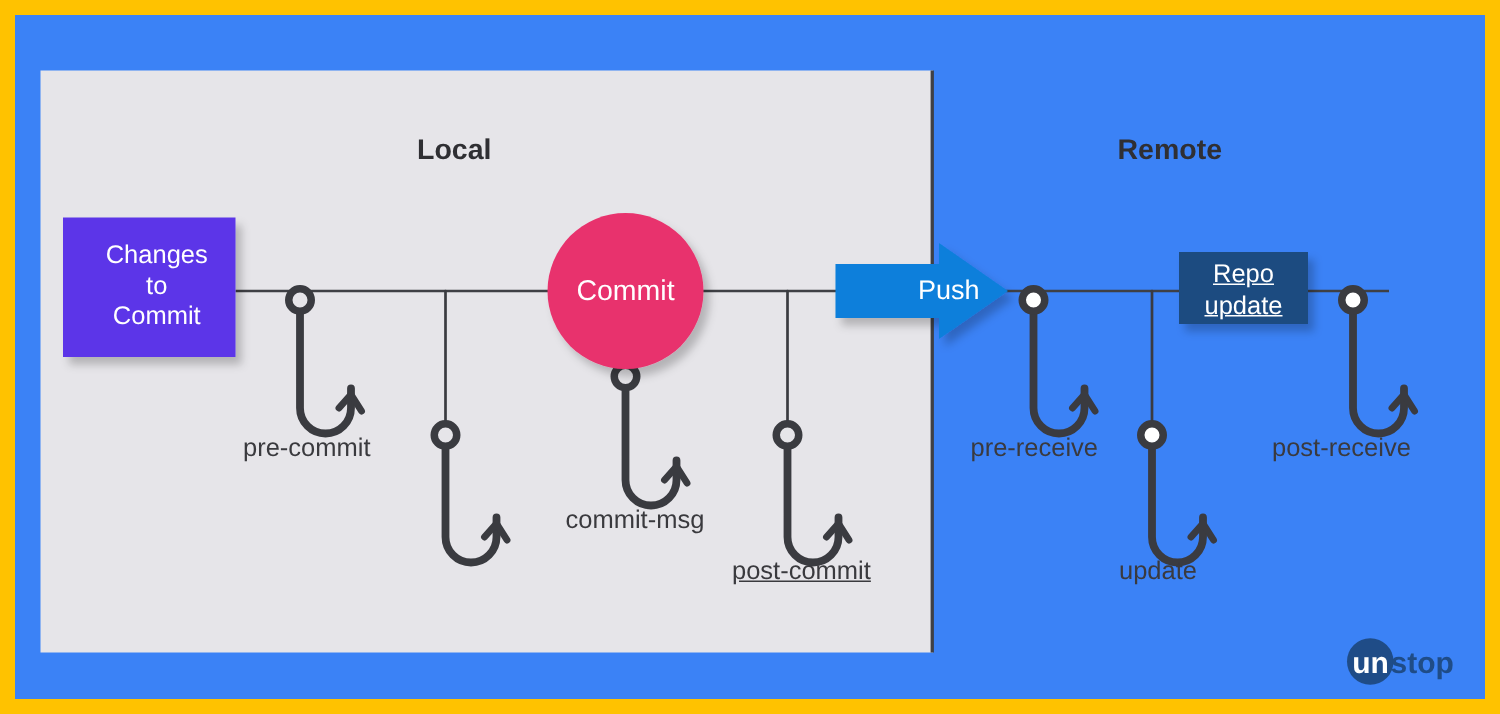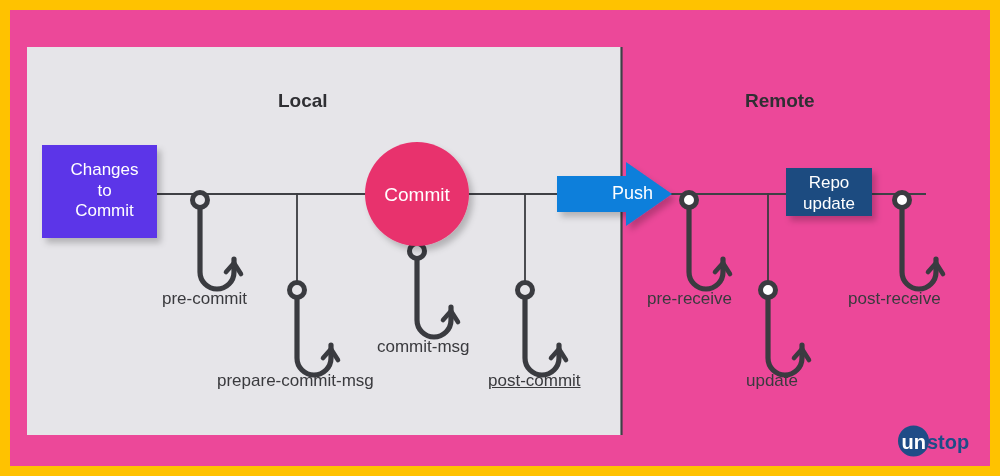"Local" #frame { background: #ec4899 -> #3b82f6 }
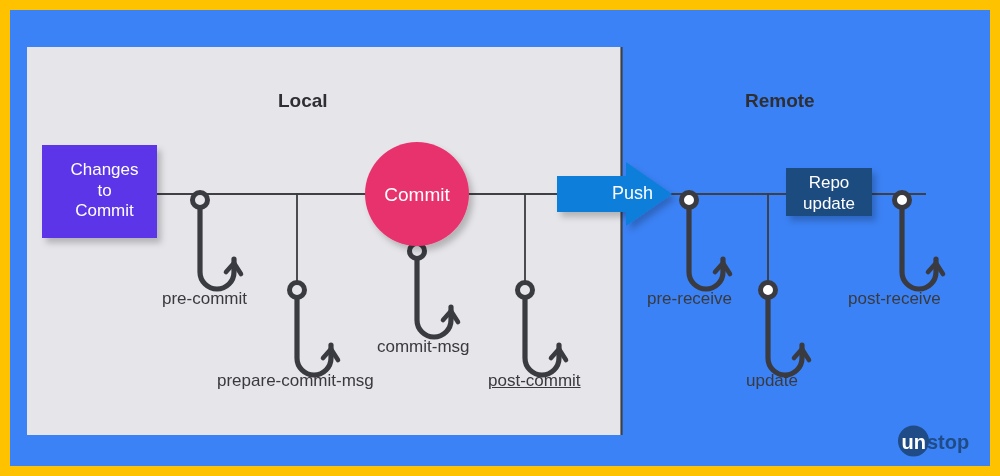"Repo" div.boxtext { text-decoration: none -> underline }
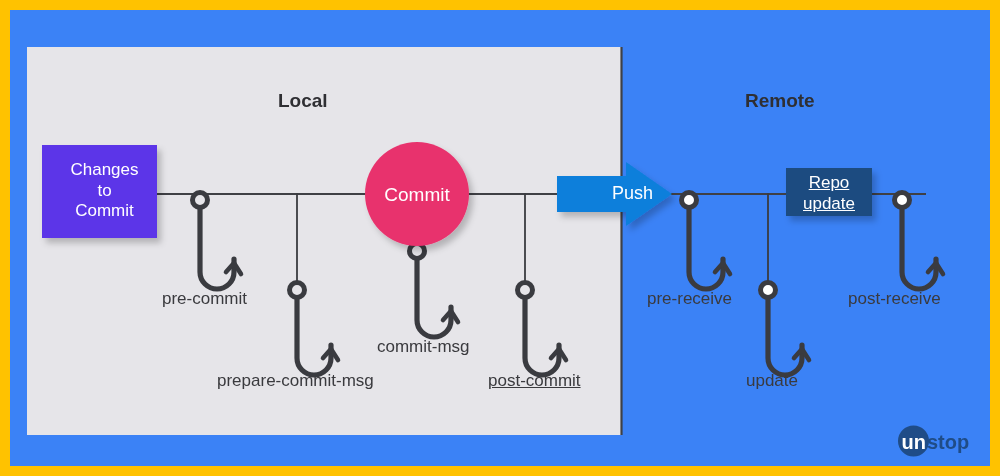"prepare-commit-msg" div.lbl { html: <div>prepare-commit-msg</div> -> none }
